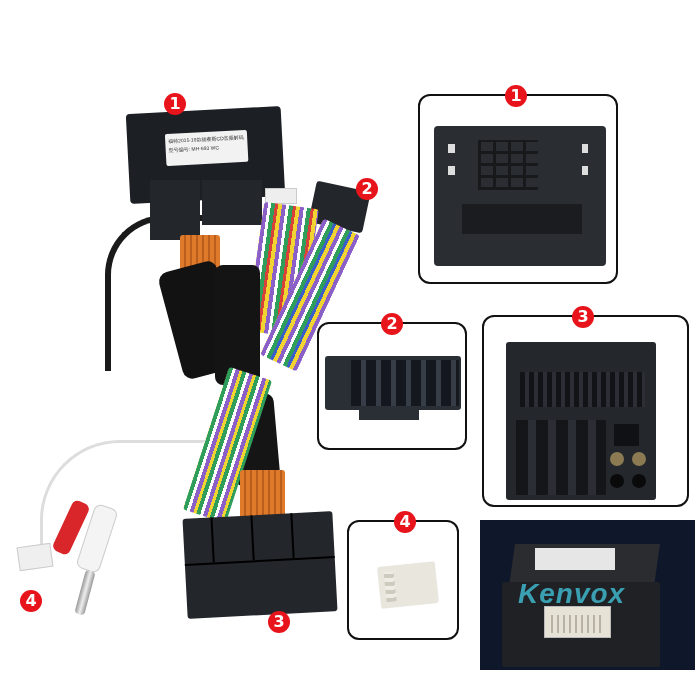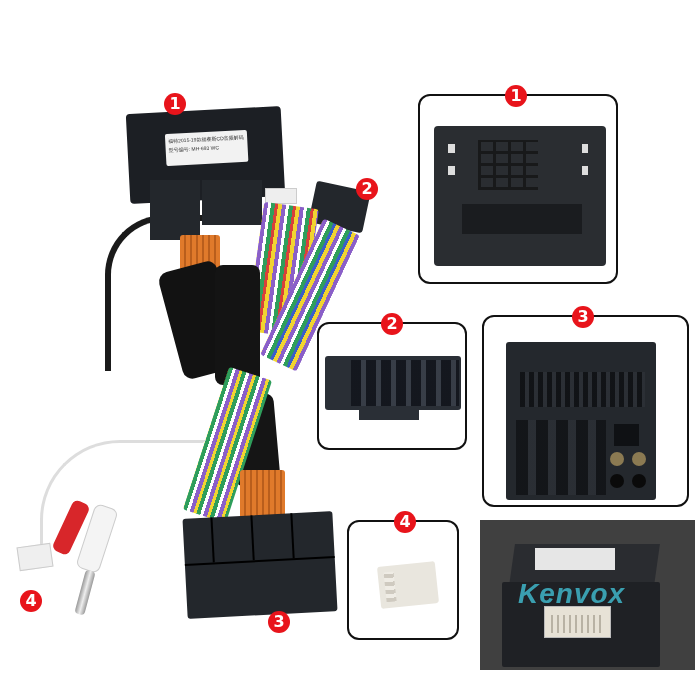"Kenvox" div.abs { background: #404040 -> #0f172a }
